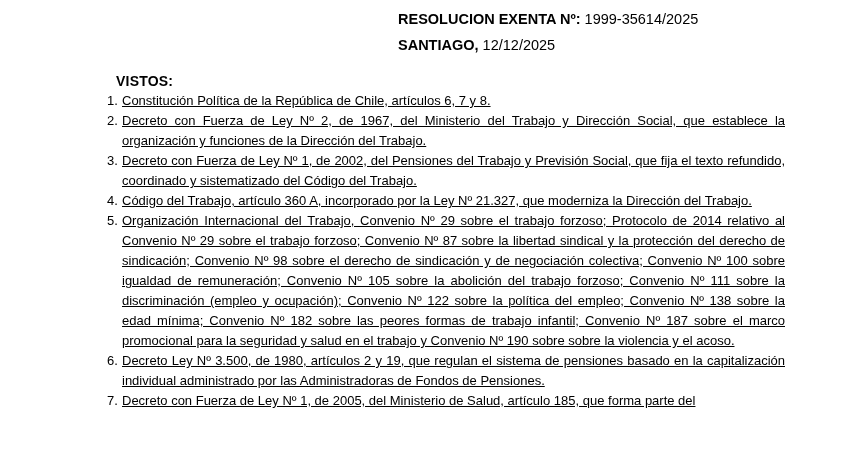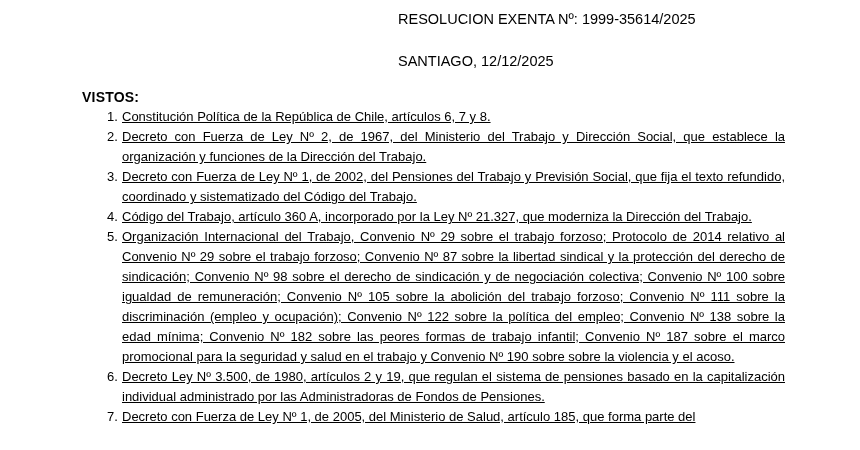"RESOLUCION EXENTA Nº:" .b { font-weight: normal -> bold }
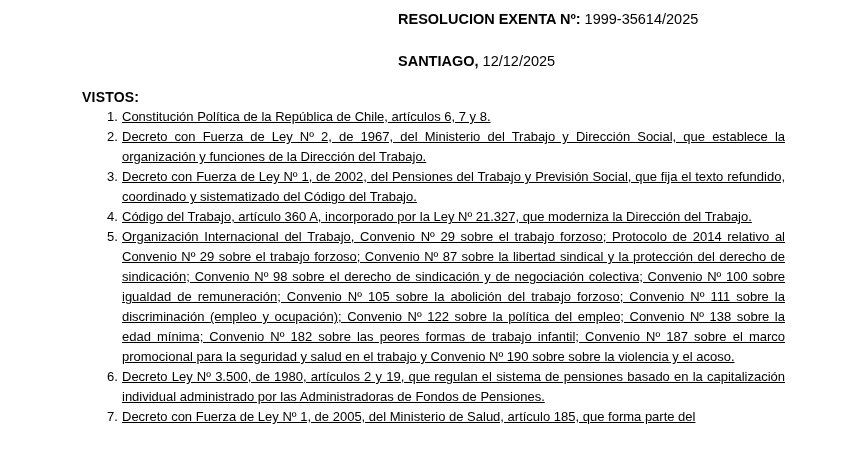"SANTIAGO, 12/12/2025" .header-line.line2 { margin-top: 22px -> 6px }
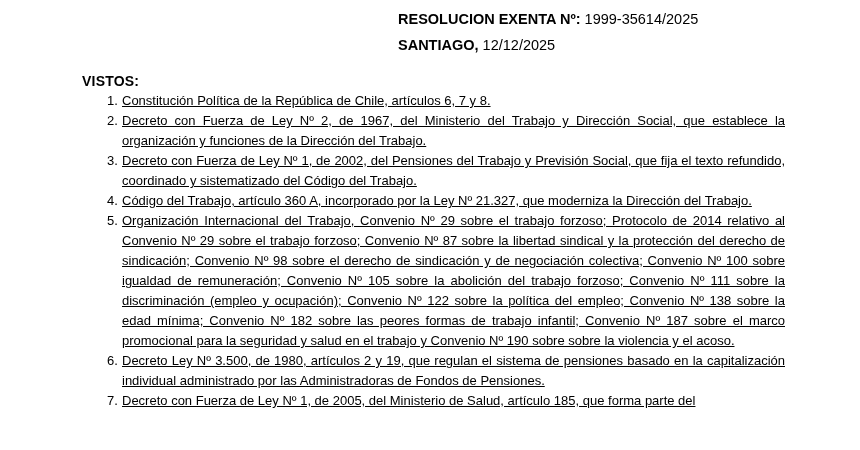"VISTOS:" .vistos-heading { margin: 16px 0 0 82px -> 16px 0 0 116px }
